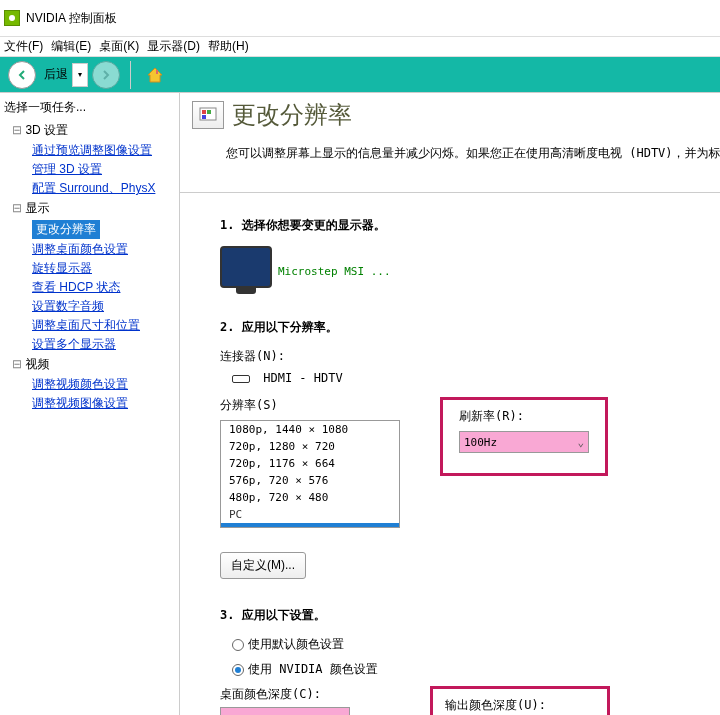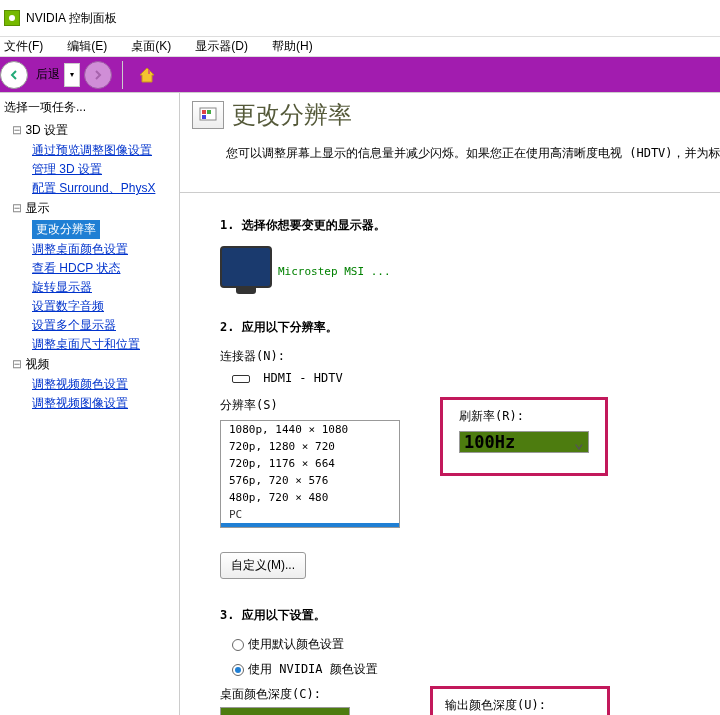"文件(F)" .menubar { gap: 24px -> 8px }
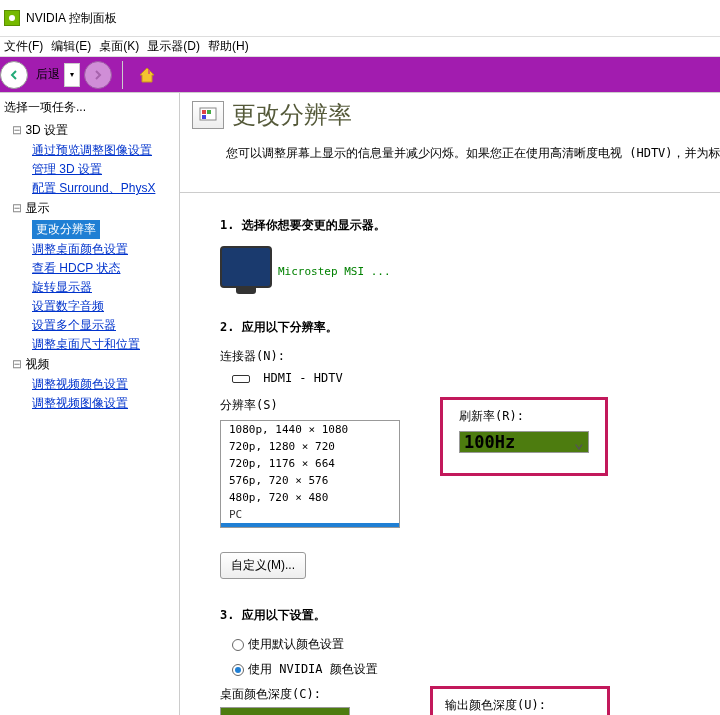"后退" .toolbar { background: #a21caf -> #14b8a6; padding-left: none -> 8px }
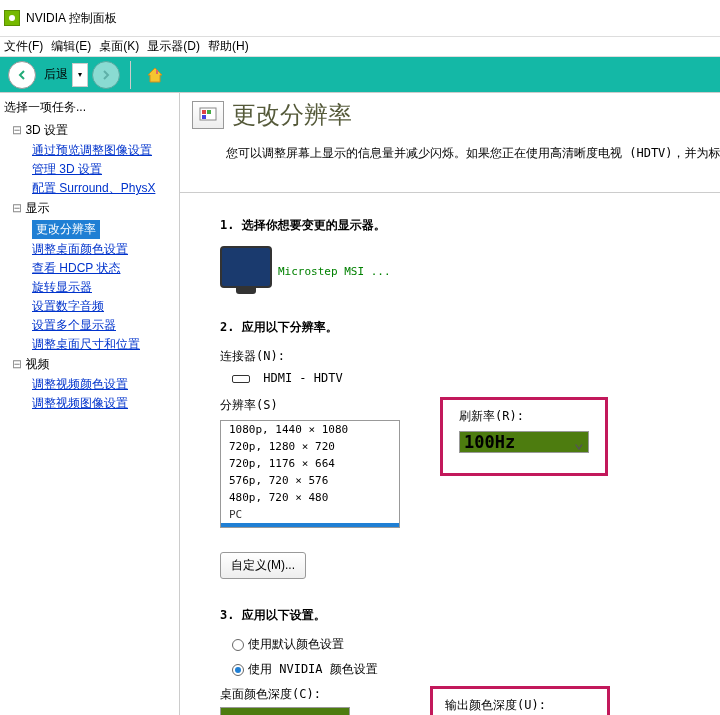"查看 HDCP 状态" div.tree-item { order: before "旋转显示器" -> after "旋转显示器" }
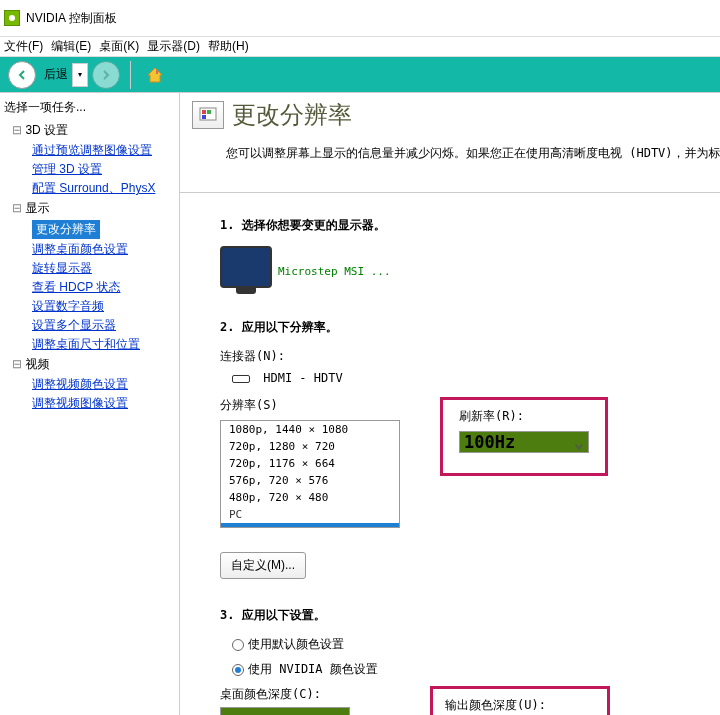"设置多个显示器" div.tree-item { order: before "调整桌面尺寸和位置" -> after "调整桌面尺寸和位置" }
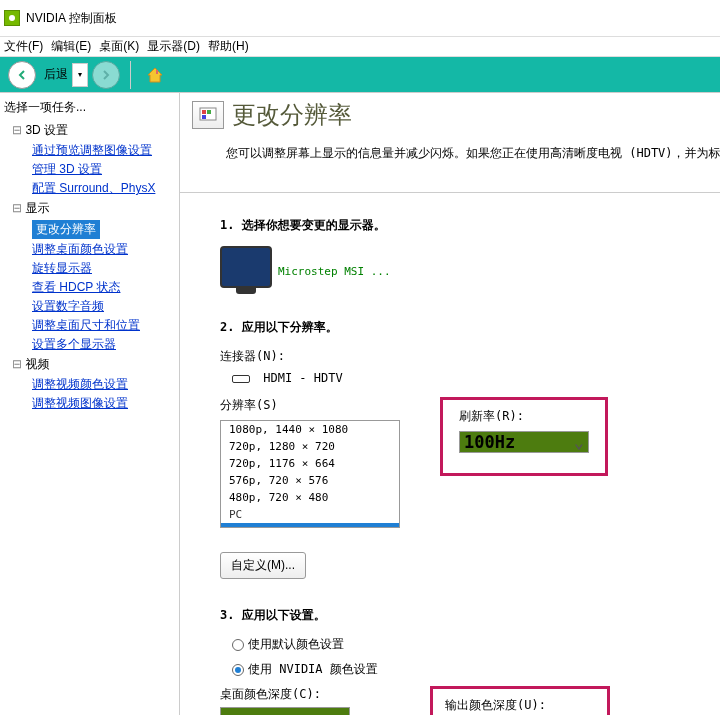"100Hz" .select { background: #4d7c0f -> #f9a8d4; font-size: 17px -> 11px; font-weight: bold -> none }
